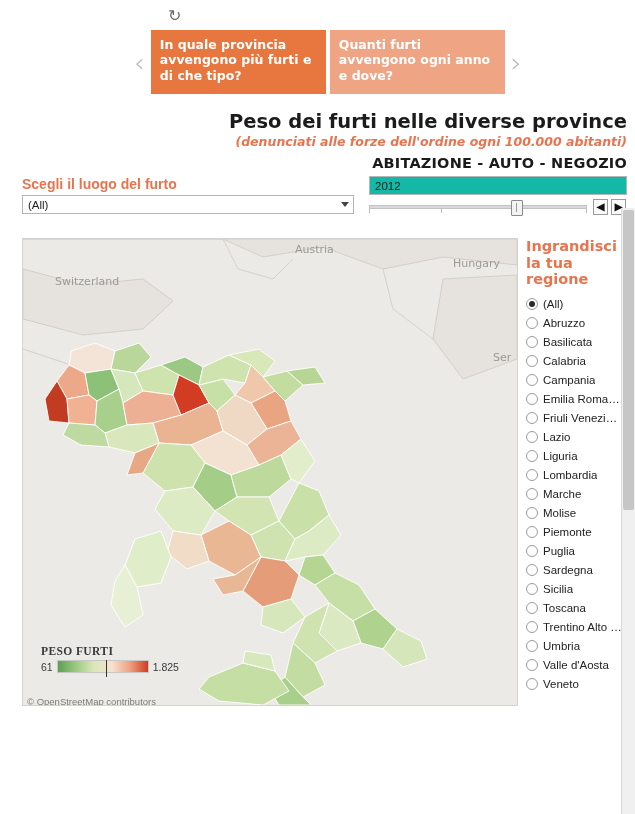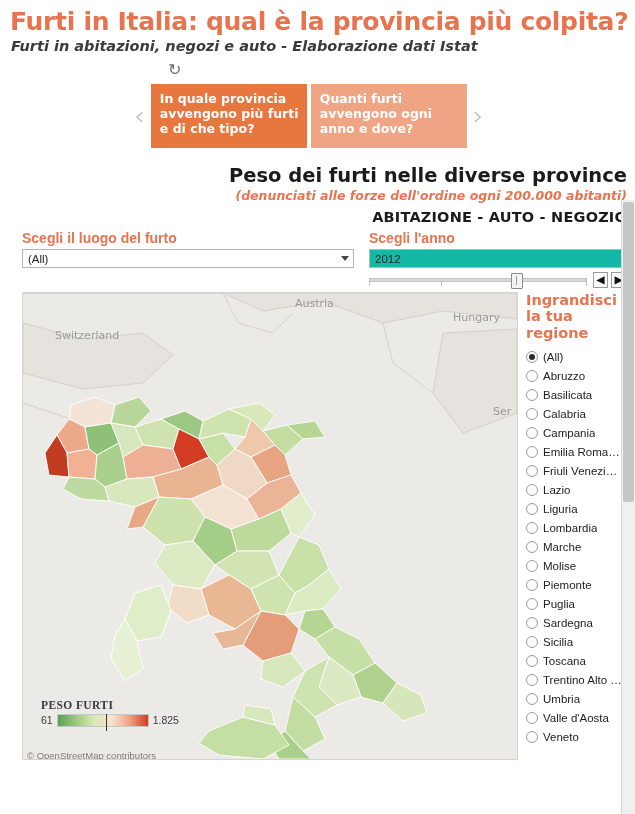"Furti in Italia: qual è" div.header { html: <div> <div>Furti in Italia: qual è la provincia più colpita?</div> <div>Furti in abitazioni, negozi e auto - Elaborazione dati Istat</div> </div> -> none }
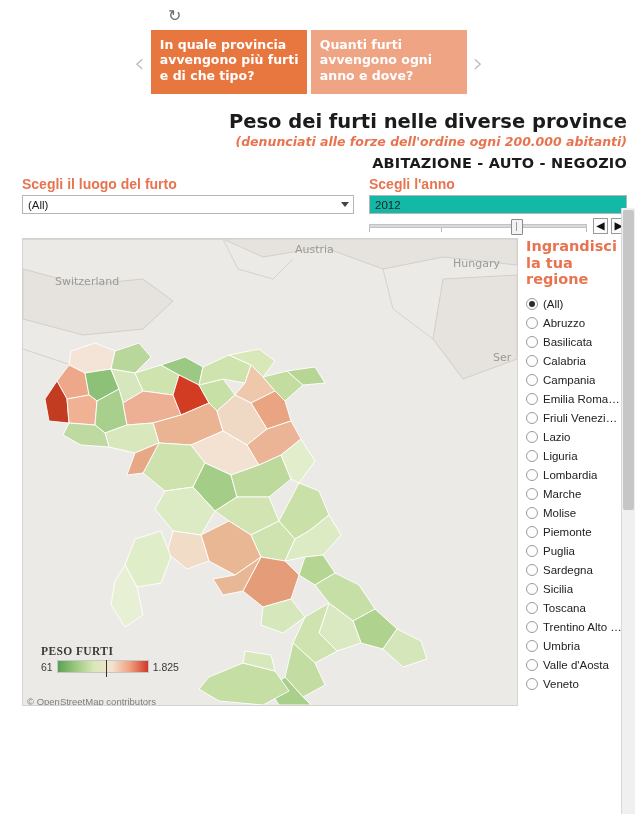"In quale provincia avvengono più" .story-card { width: 156px -> 175px }
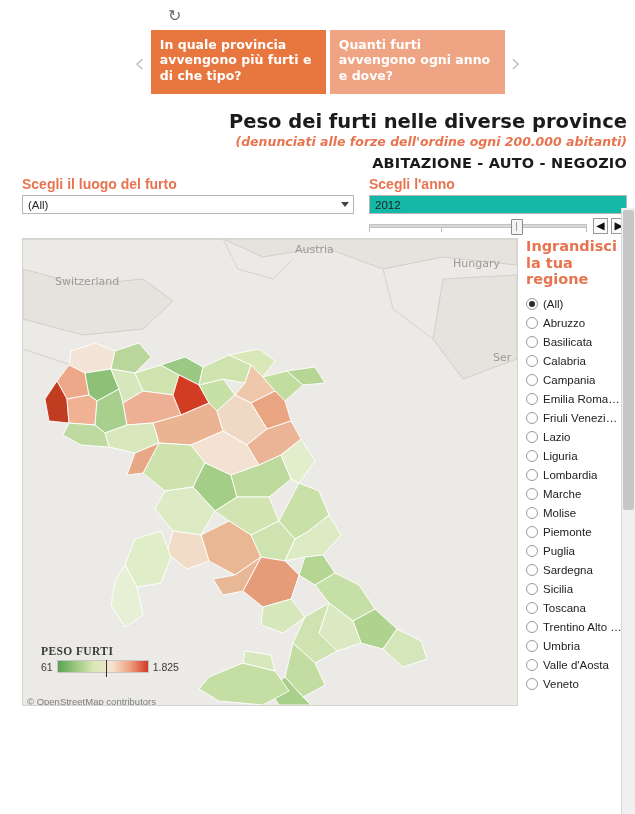"(denunciati alle forze dell'ordine ogni" div.sec-sub { text: 200.000 -> 100.000 }
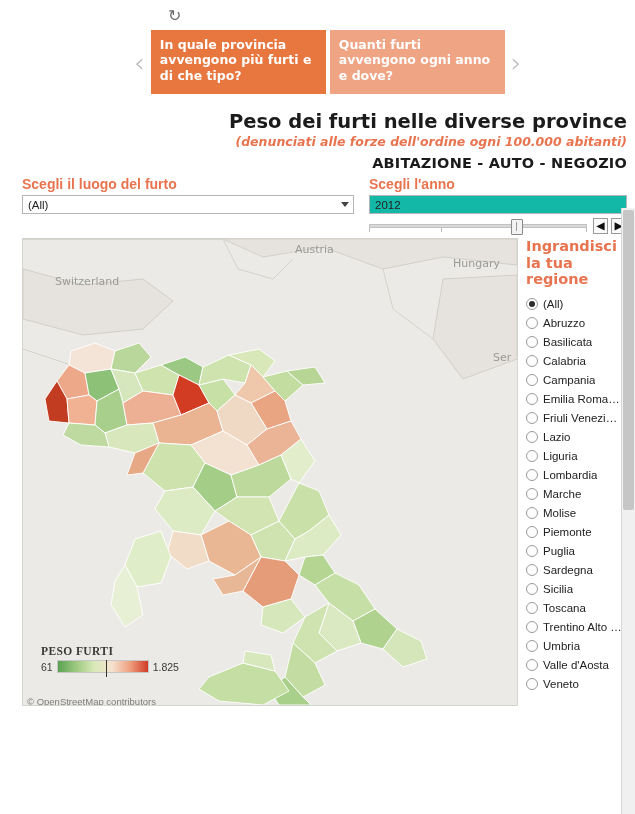"Scegli l'anno" div.ctl-label { html: <div>Scegli l'anno</div> -> none }
